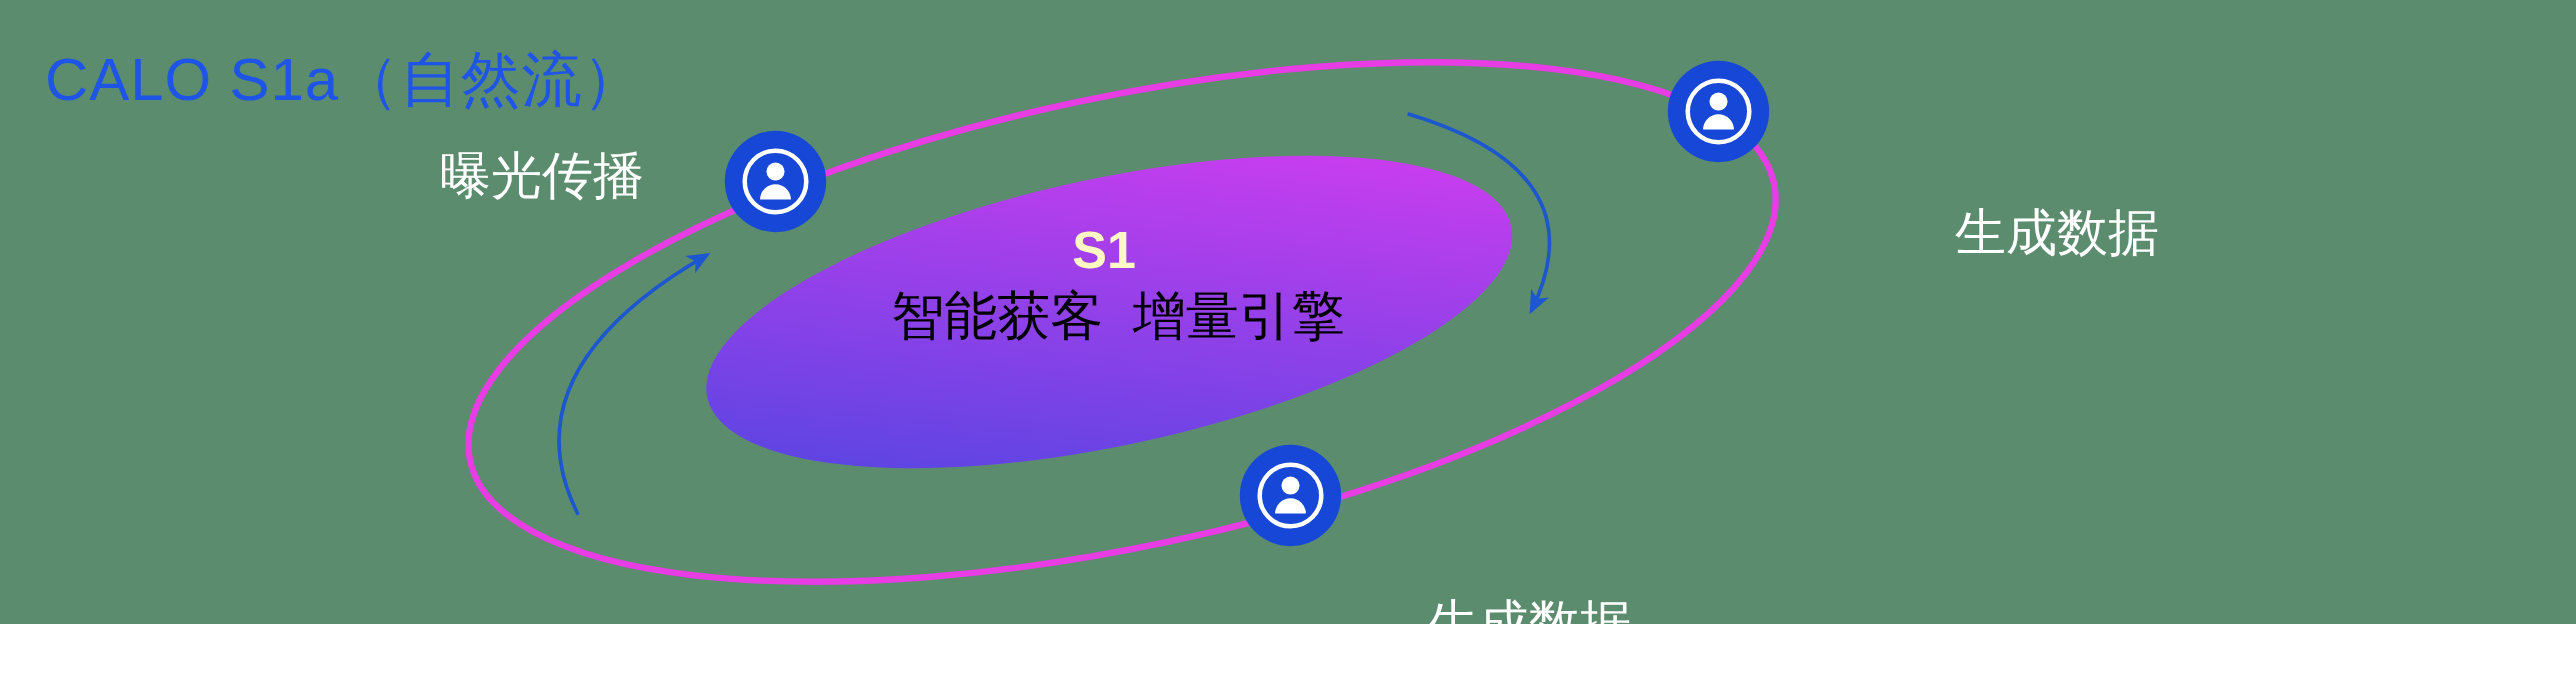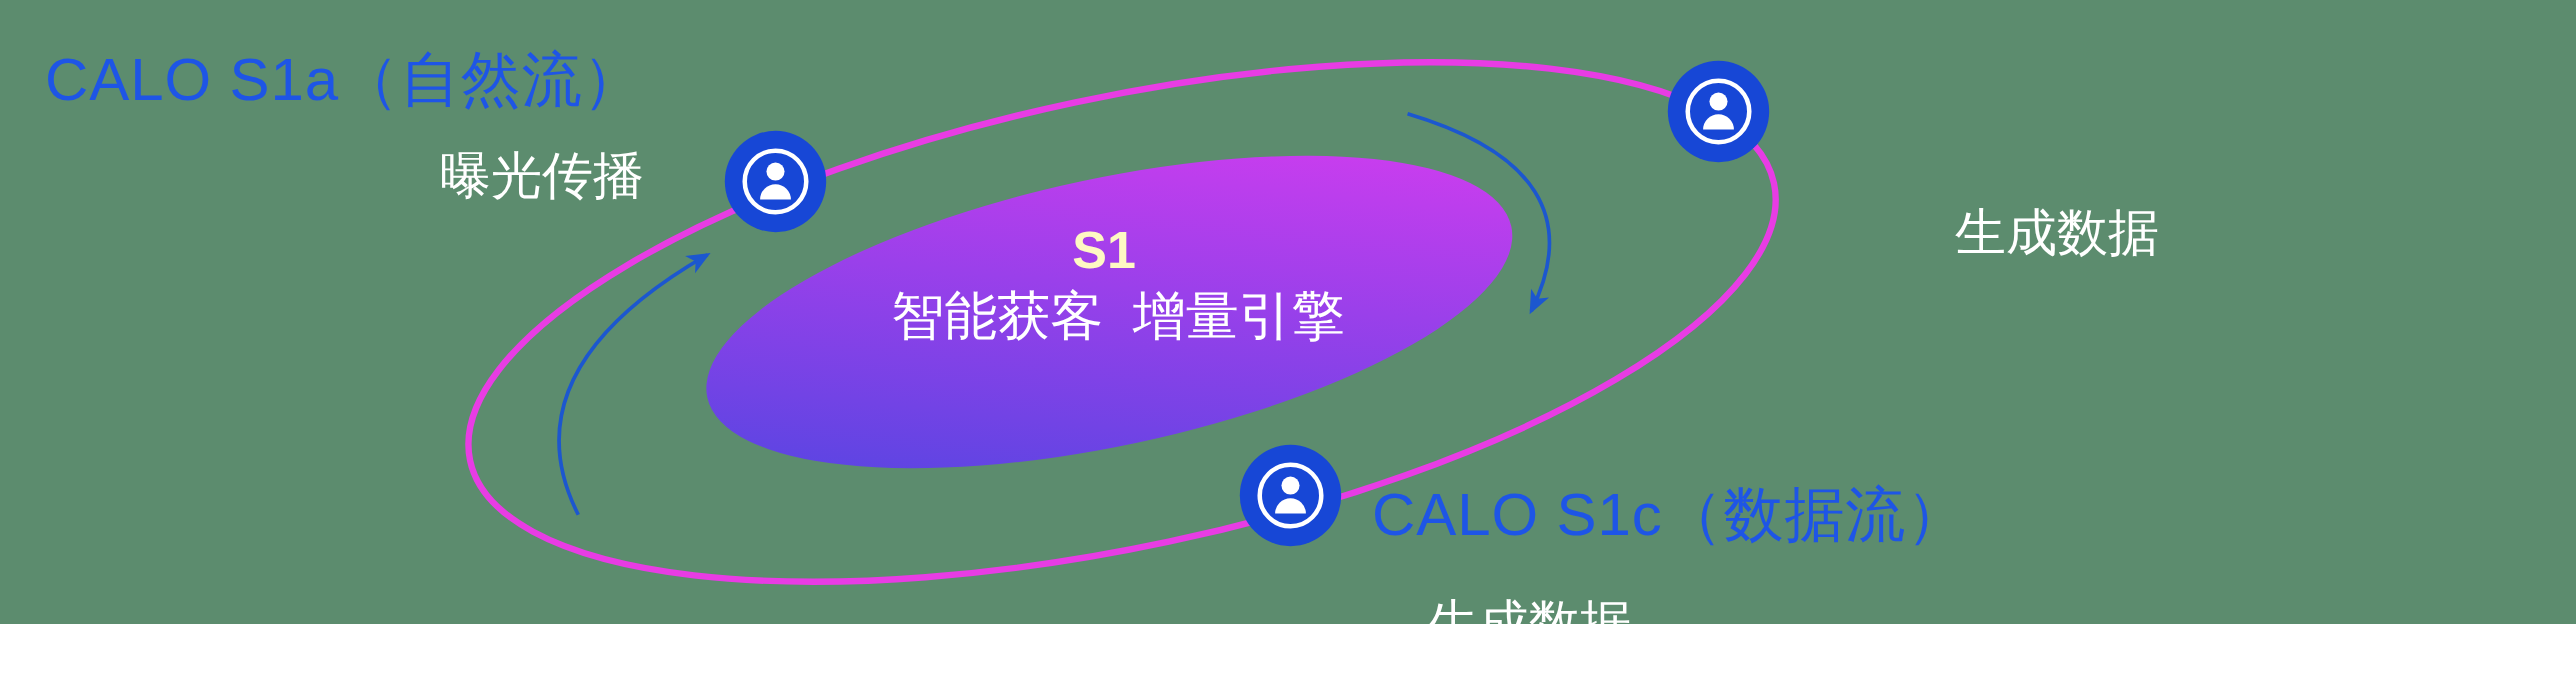"智能获客 增量引擎" .core-subtitle { color: #ffffff -> #000000 }
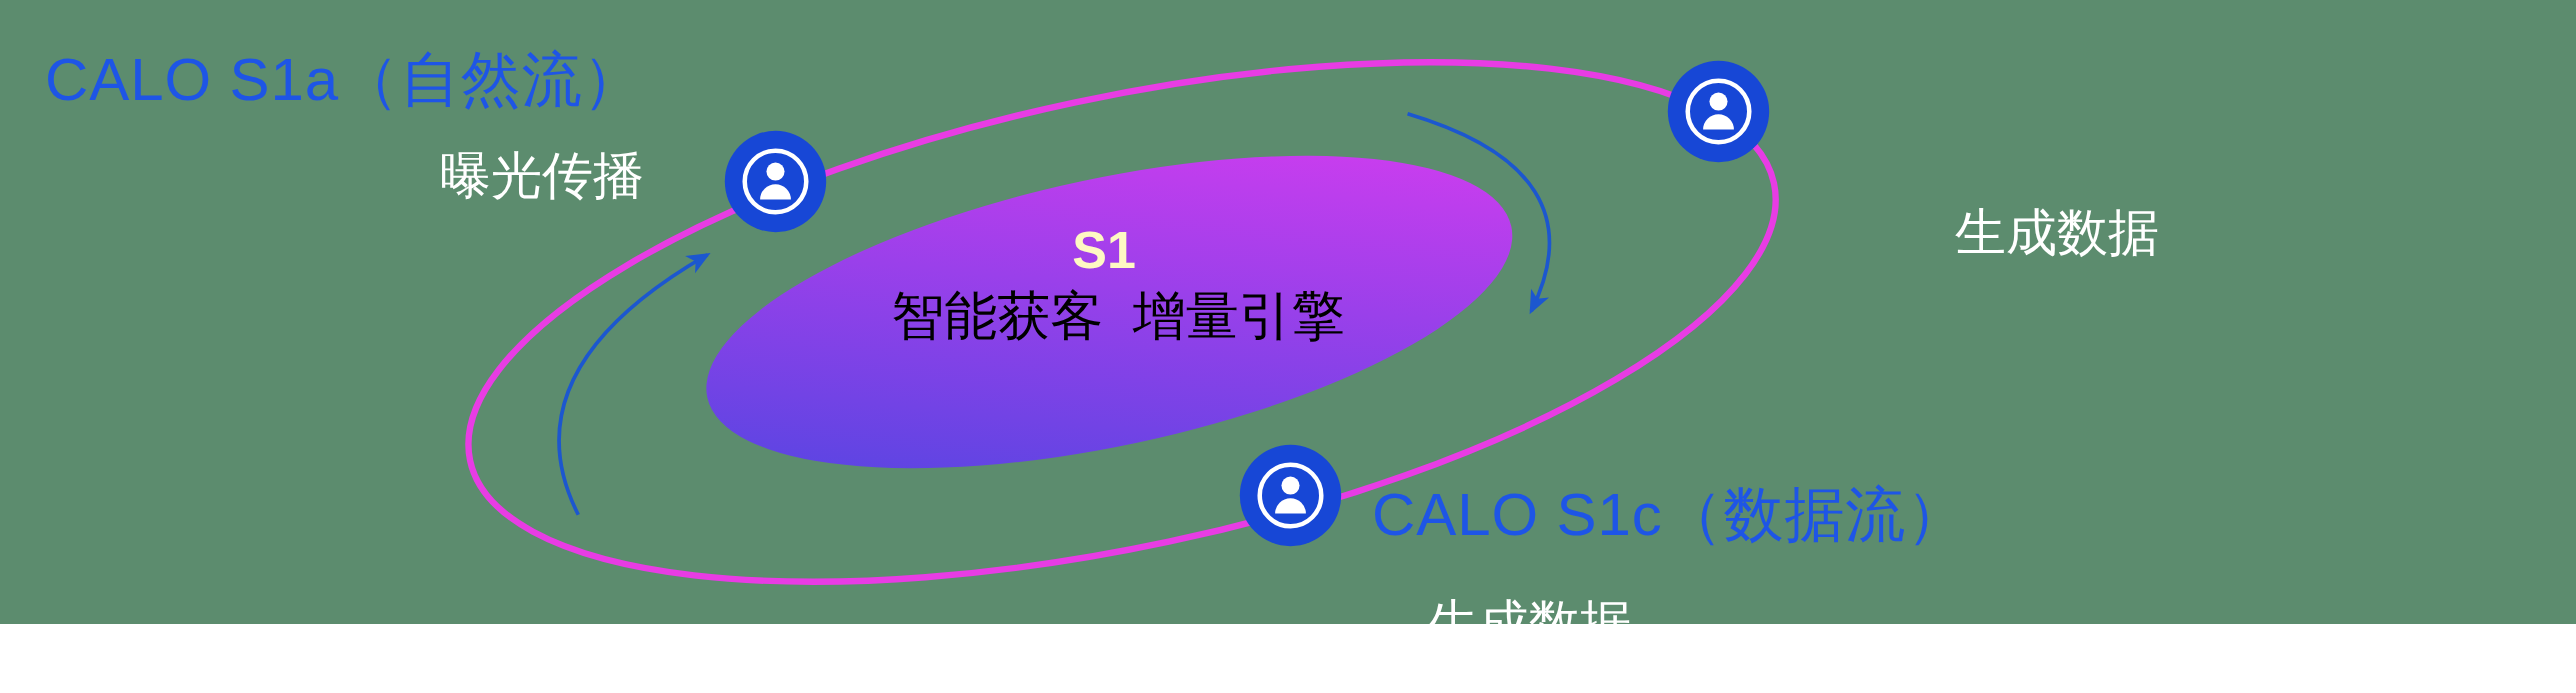"CALO S1c（数据流）" div.label-blue { html: <div>CALO S1c（数据流）</div> -> none }
